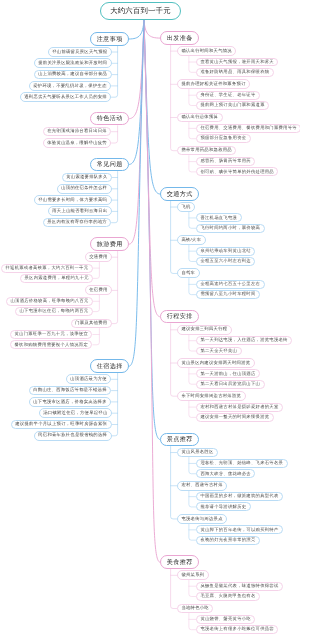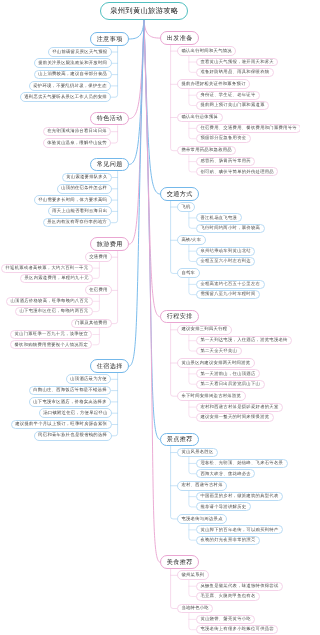"泉州到黄山旅游攻略" div.node { text: 泉州到黄山旅游攻略 -> 大约六百到一千元 }
